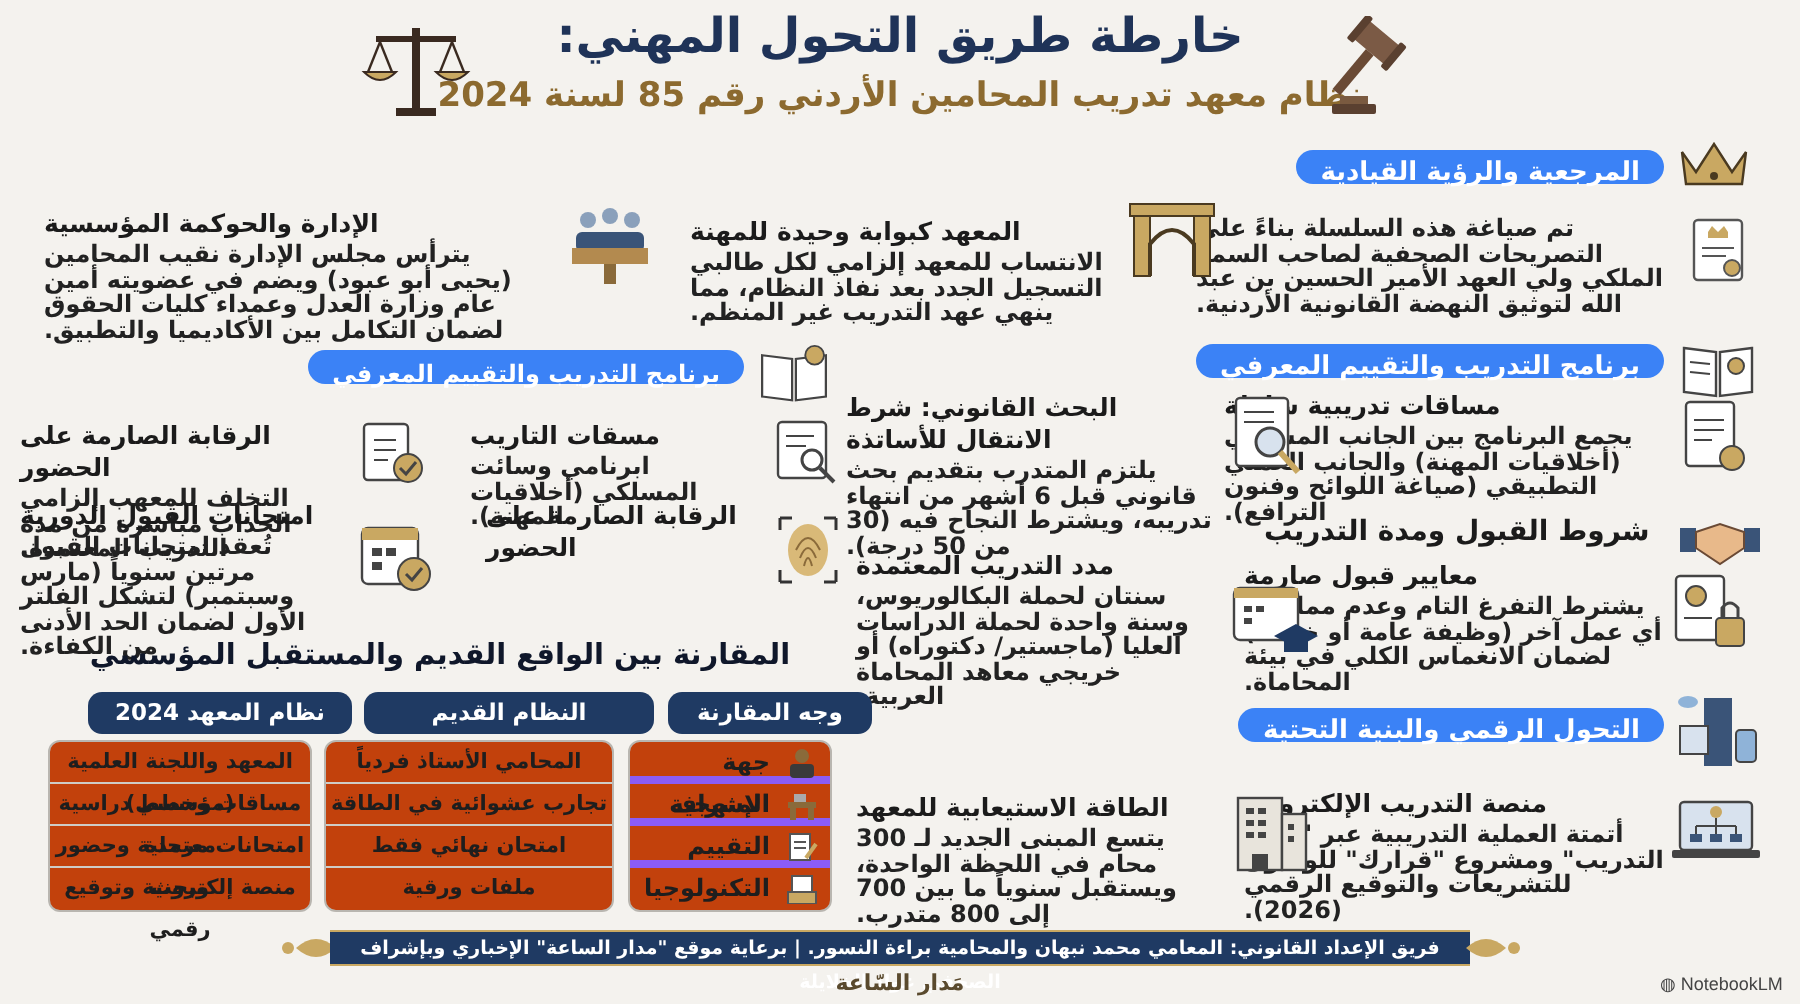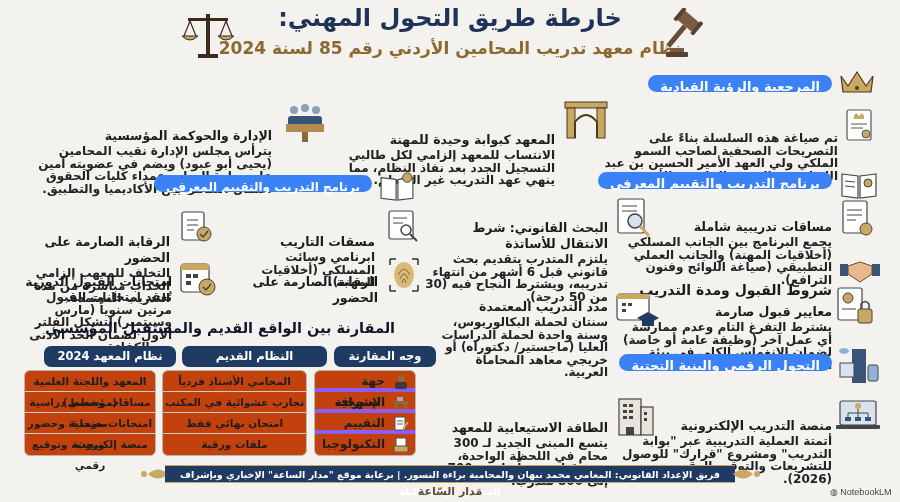"الإدارة والحوكمة المؤسسية" .item { margin-top: 24px -> none; text-align: right -> left }
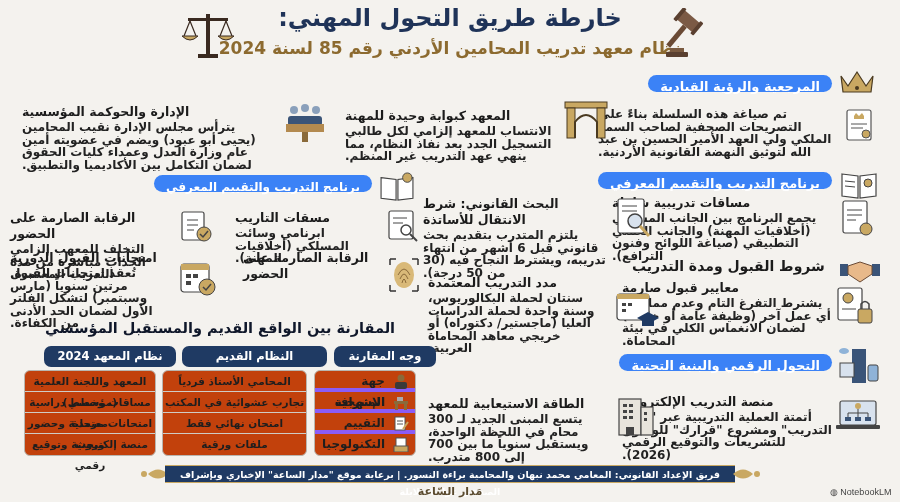"تجارب عشوائية في المكتب" div.cell { text: المكتب -> الطاقة }
